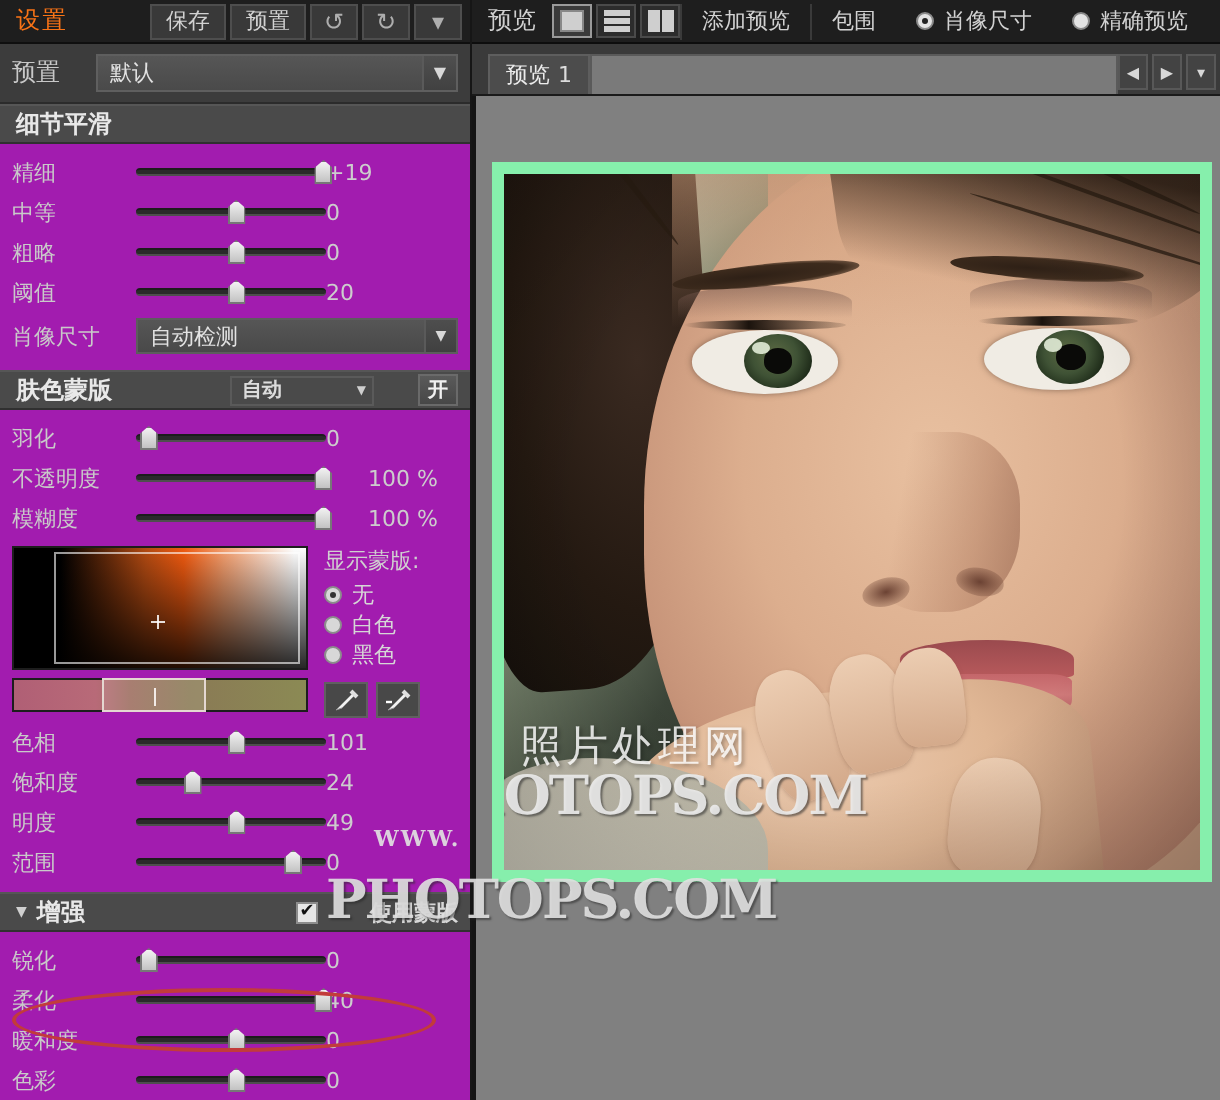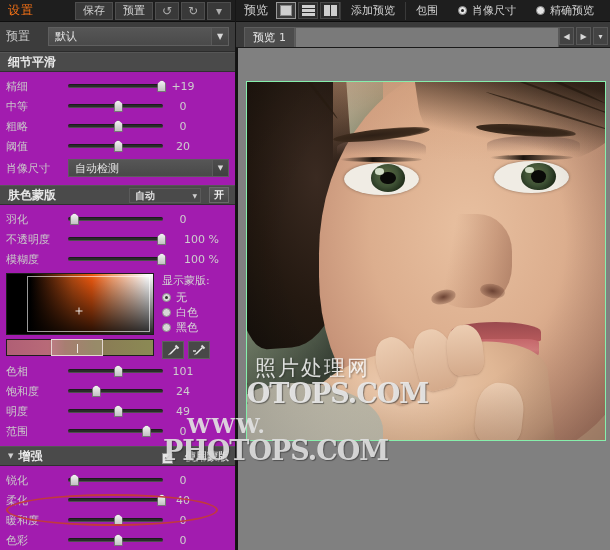"+19" .slider-row .val { text-align: center -> left }
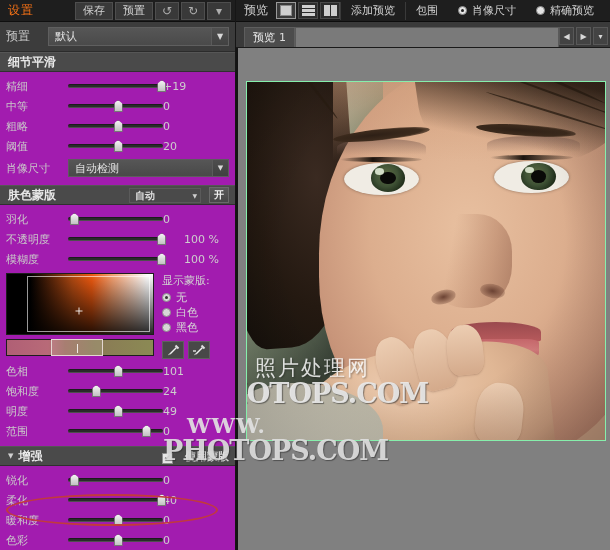"自动" .section-head .hdr-right { align-items: flex-end -> center; gap: 8px -> 22px }
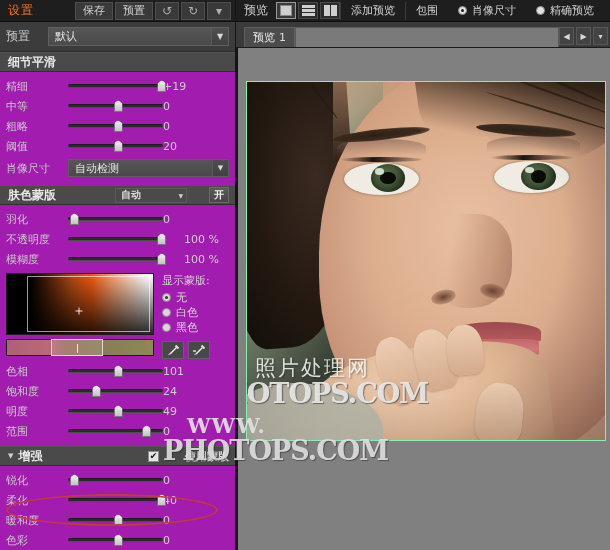"照片处理网" .photo-frame { border: 1px solid #86efac -> 6px solid #86efac }
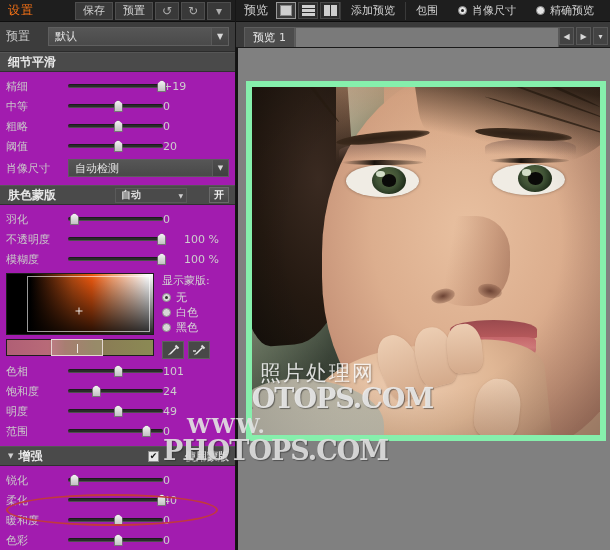"WWW." .wm-www { font-size: 21px -> 11px }
